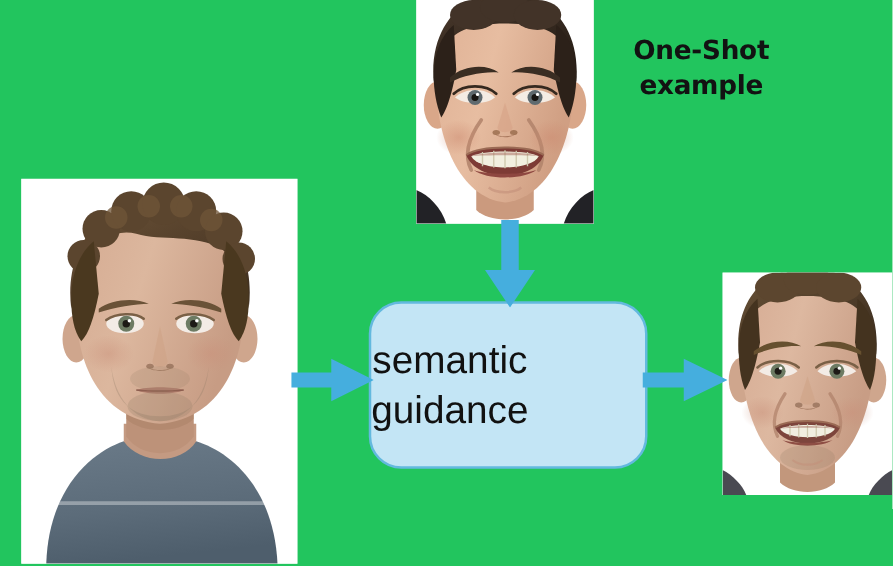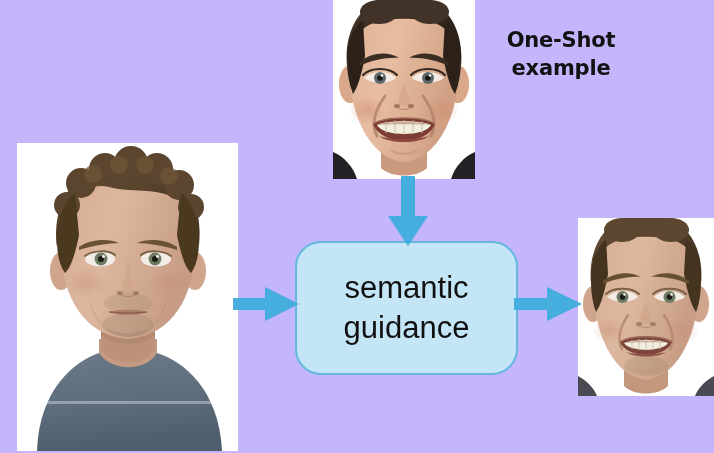"One-Shot" #figure { background: #c4b5fd -> #22c55e }
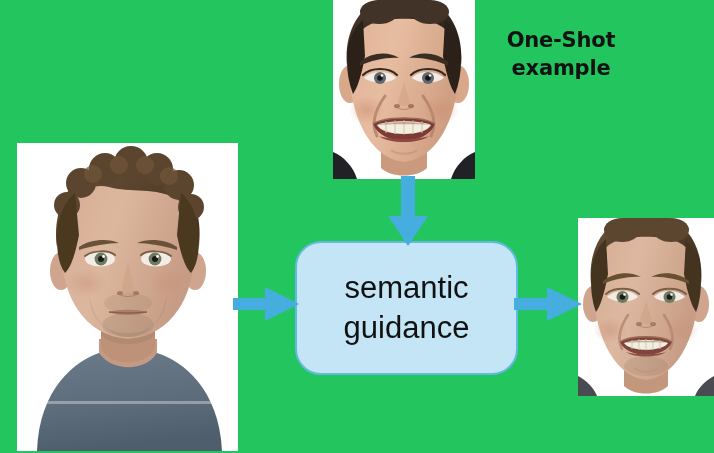"semantic" #guidance-box { justify-content: center -> flex-start }
